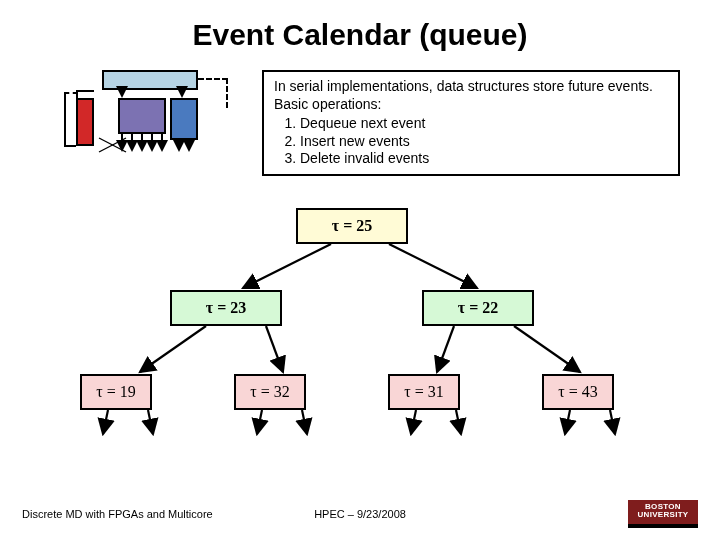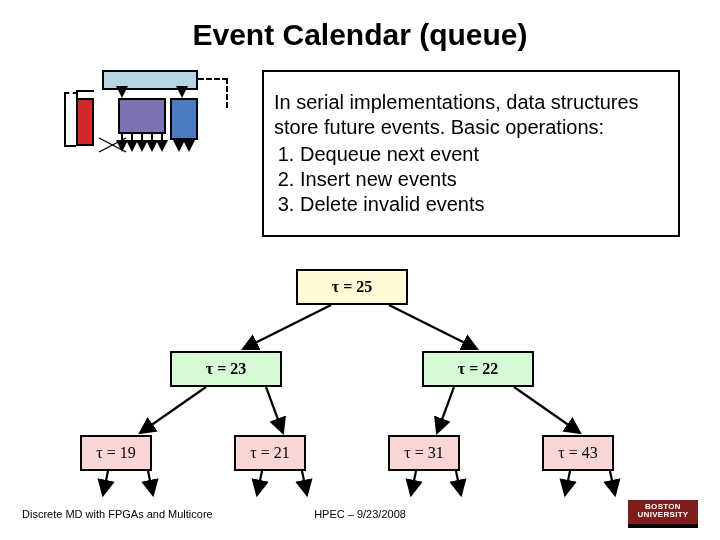"In serial implementations, data" .desc-box { font-size: 20px -> 14px; padding: 18px 10px -> 6px 10px }
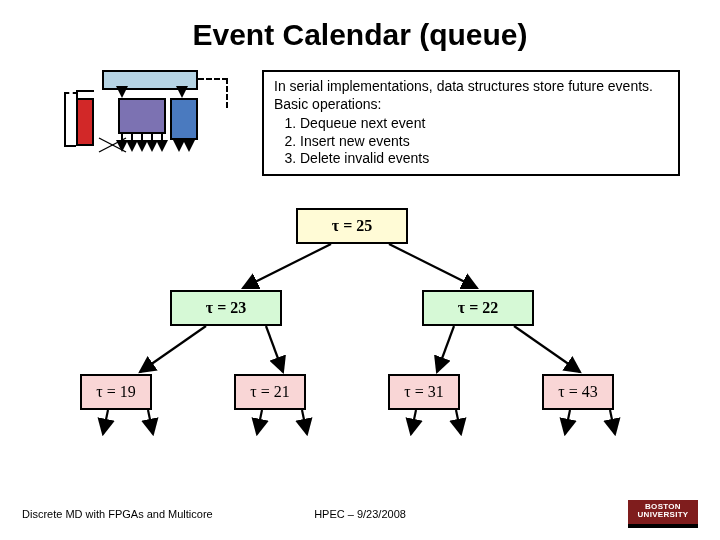"τ = 21" div.node { text: 21 -> 32 }
